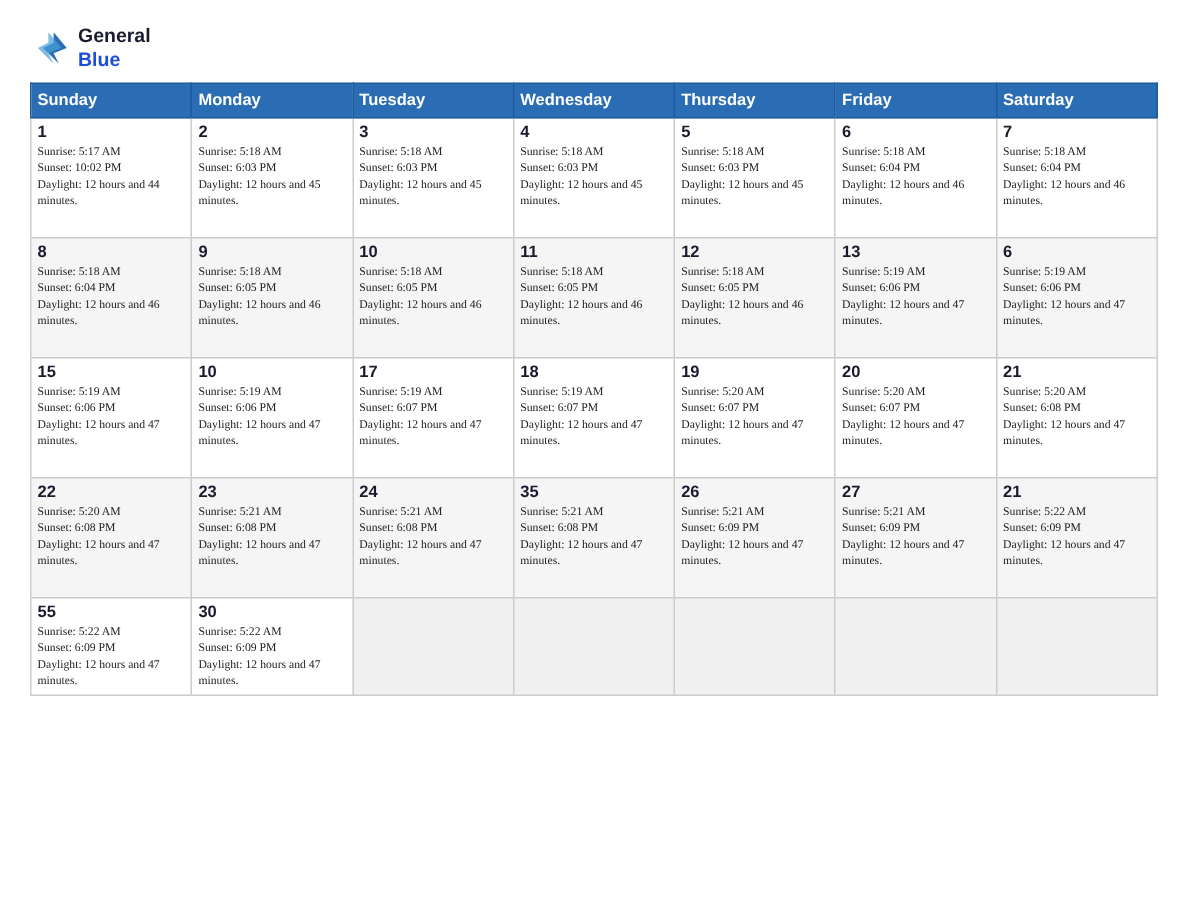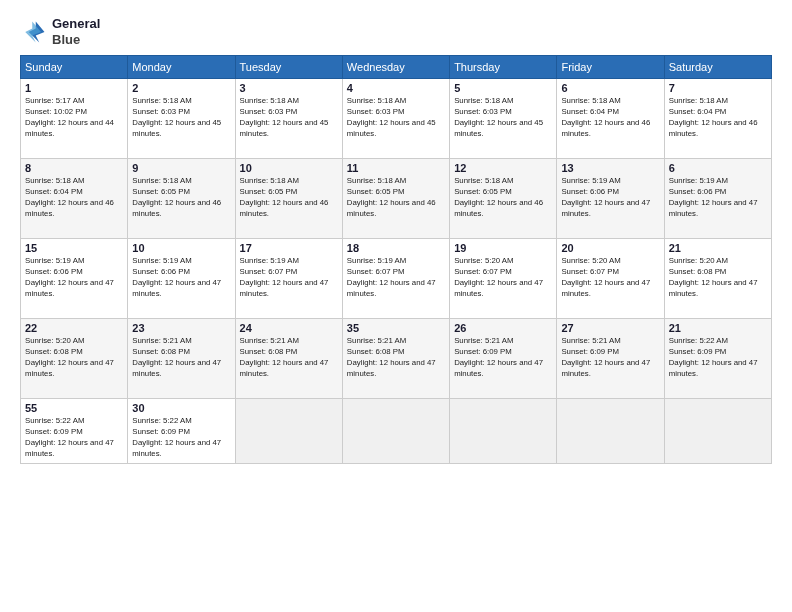"Blue" .logo-blue { color: #404040 -> #1d4ed8 }
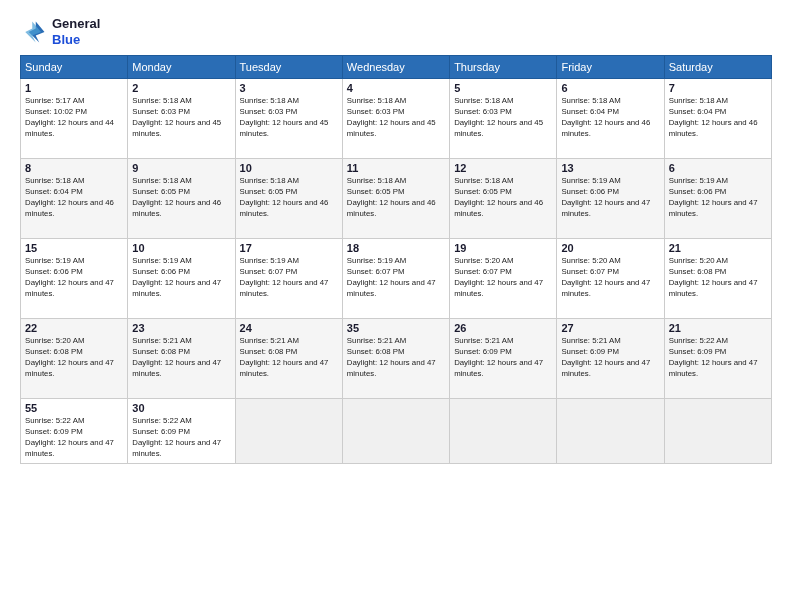"Sunday" .calendar-table th { font-weight: normal -> bold }
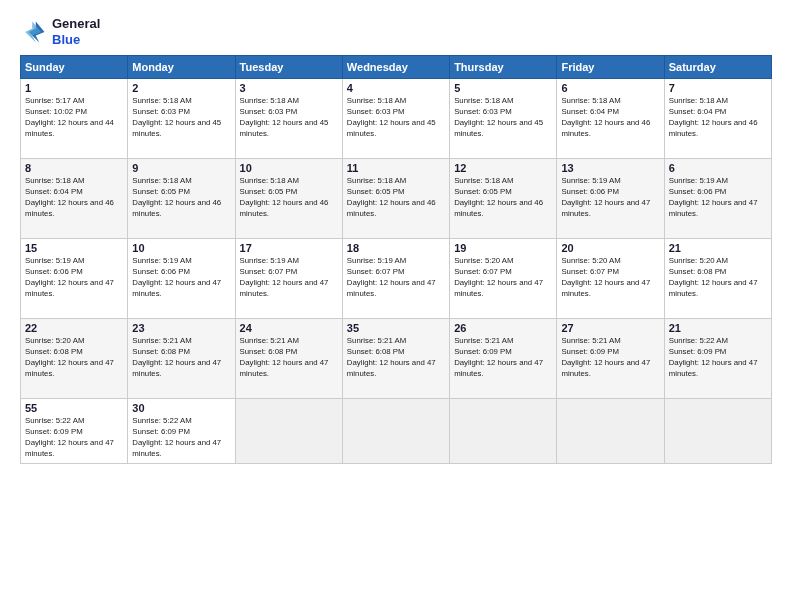"Sunrise: 5:17 AM" .day-info { font-family: none -> Liberation Serif, serif }
